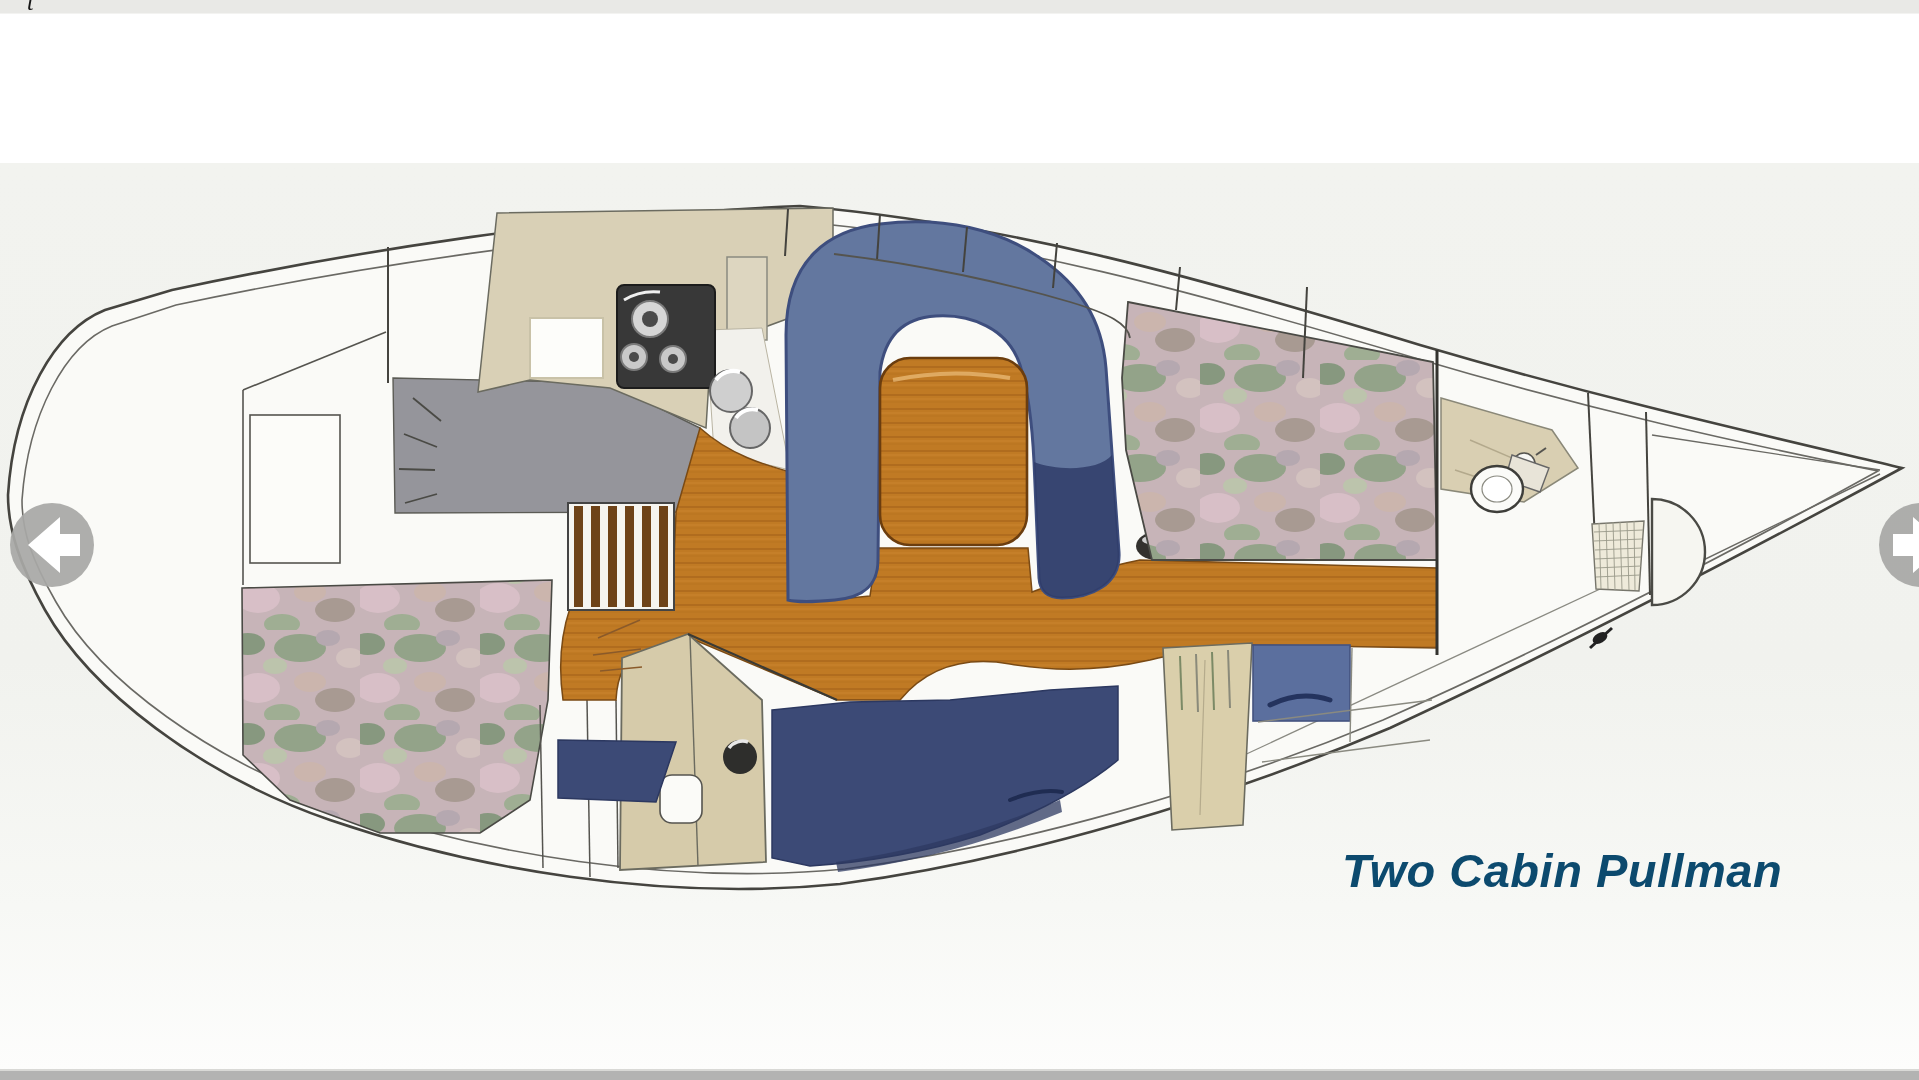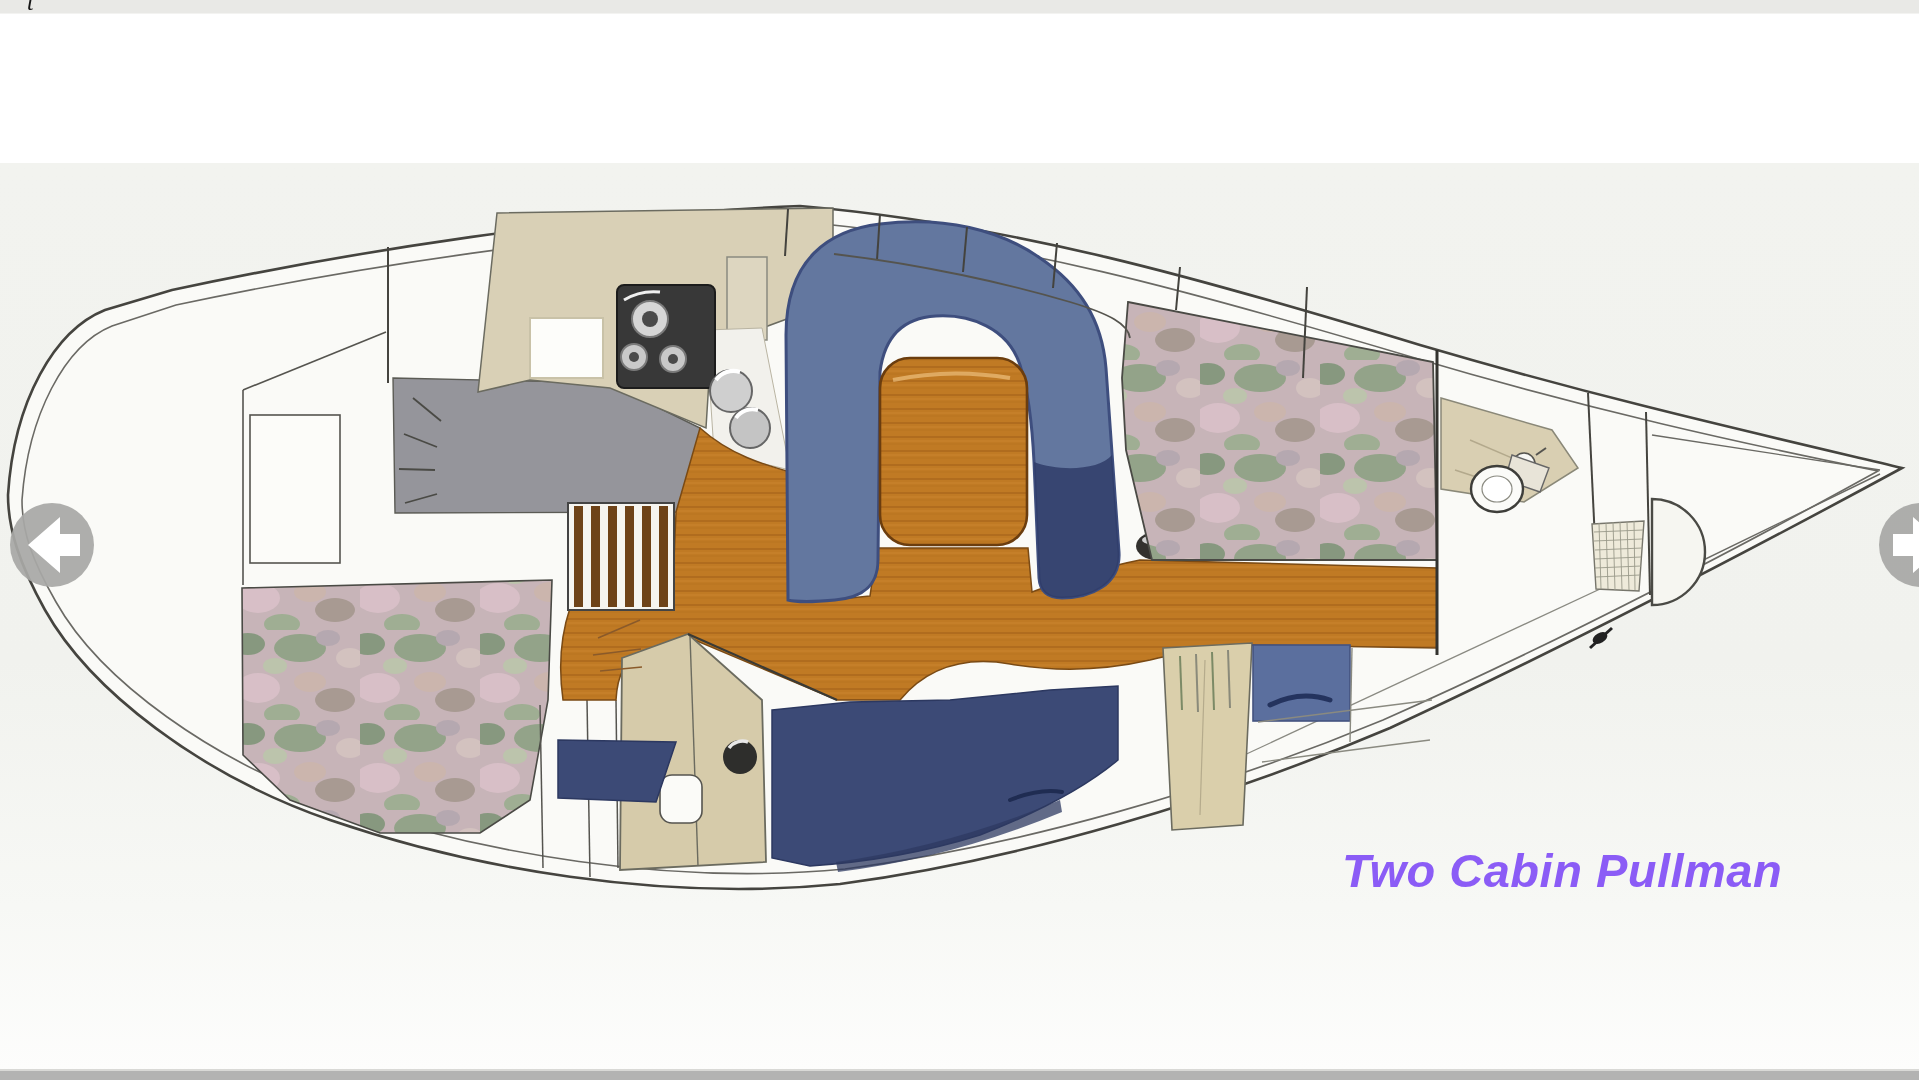"Two Cabin Pullman" #caption { color: #8b5cf6 -> #0c4a6e }
